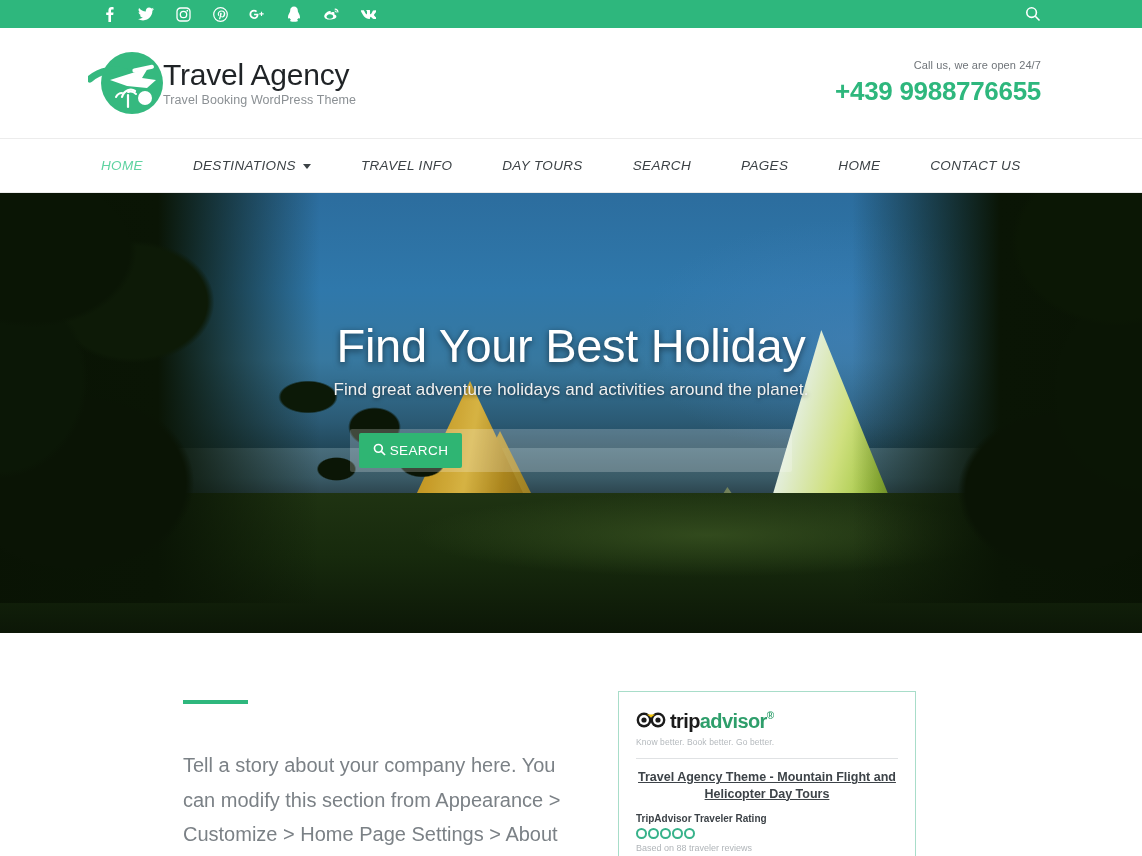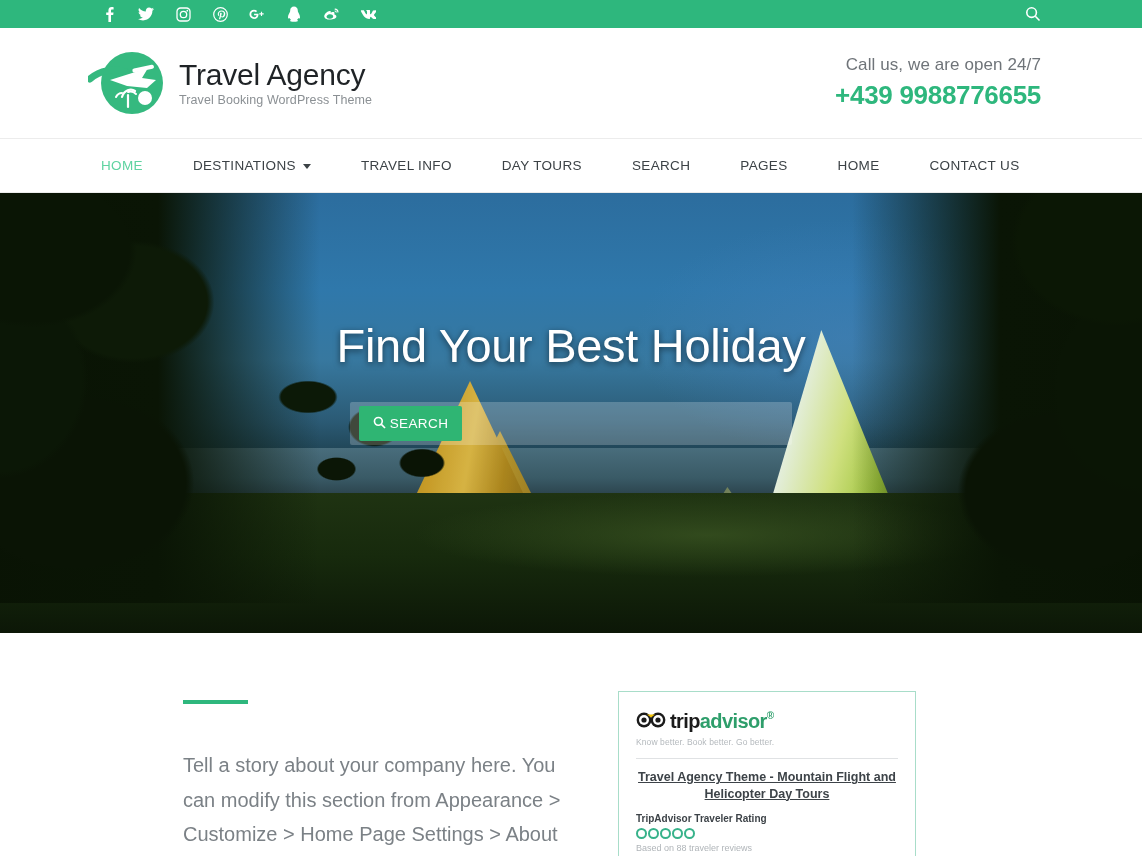"Travel Agency" .brand-text { margin-left: 16px -> none }
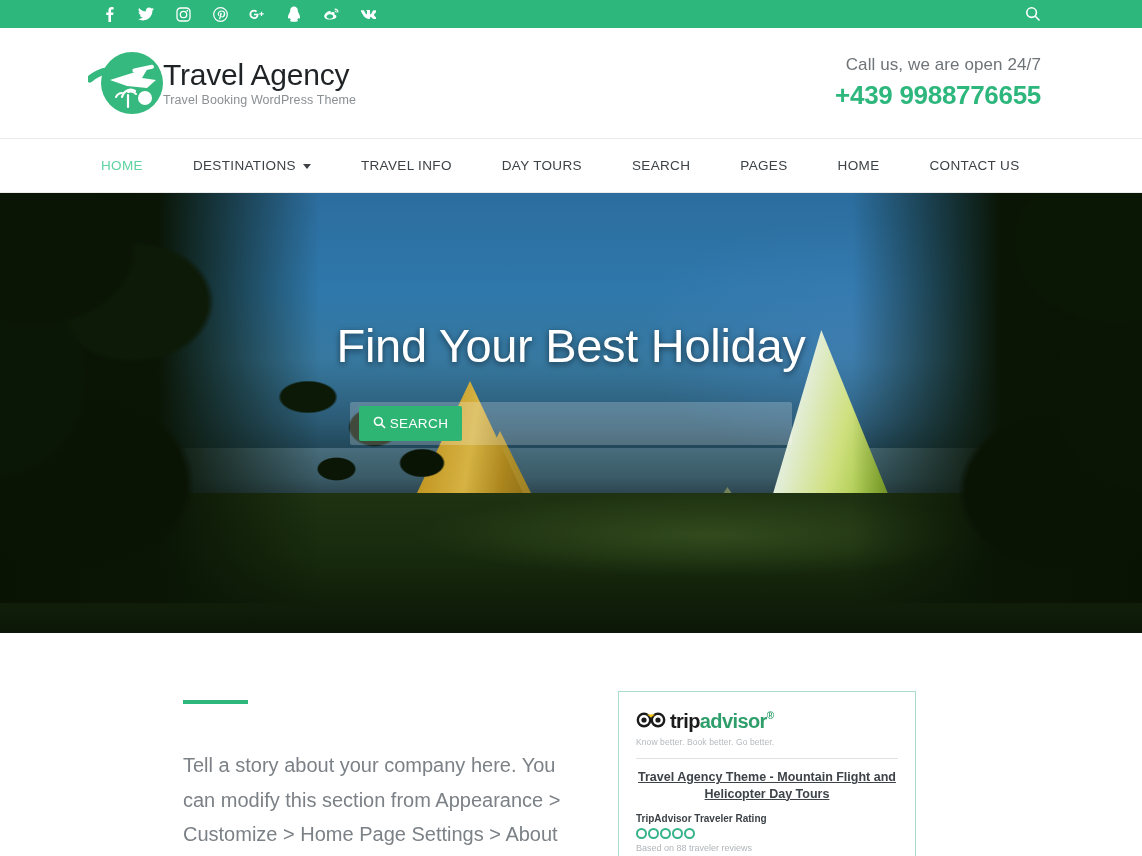"Call us, we are open" .call-label { font-size: 17px -> 11px }
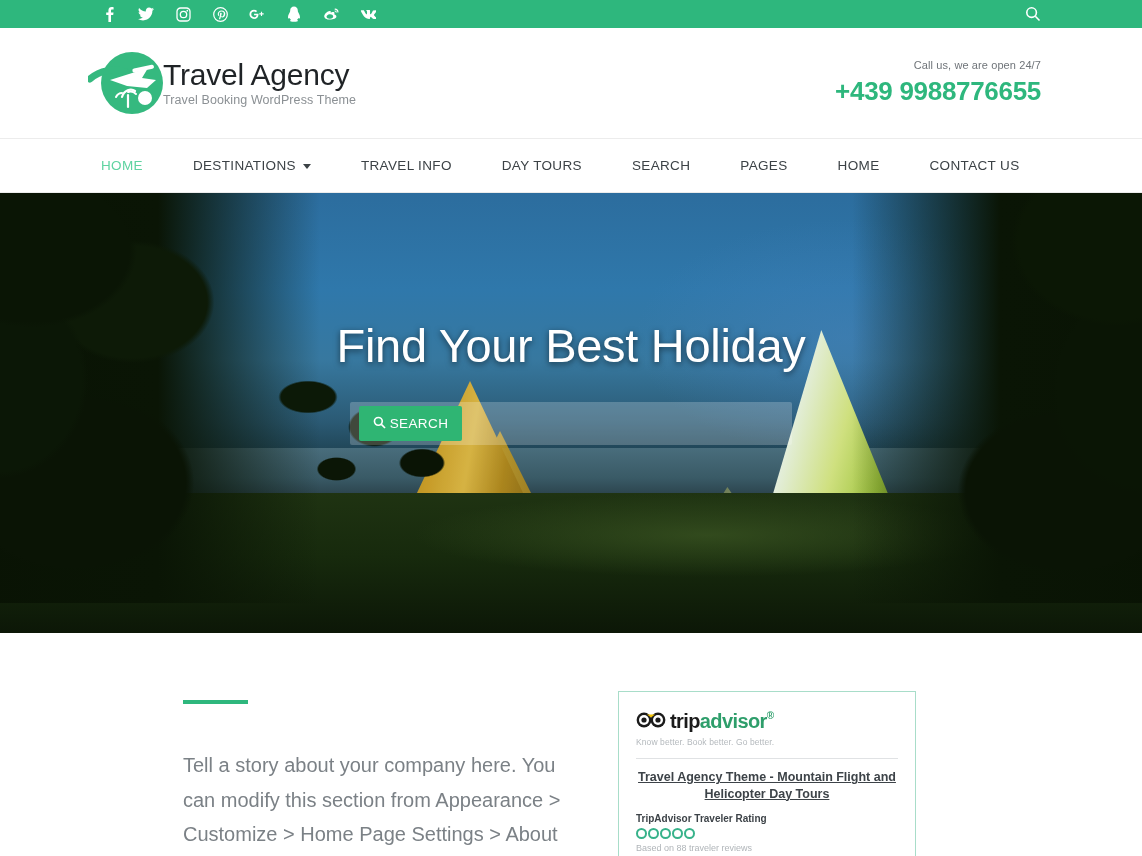"HOME" .nav-item { font-style: none -> italic }
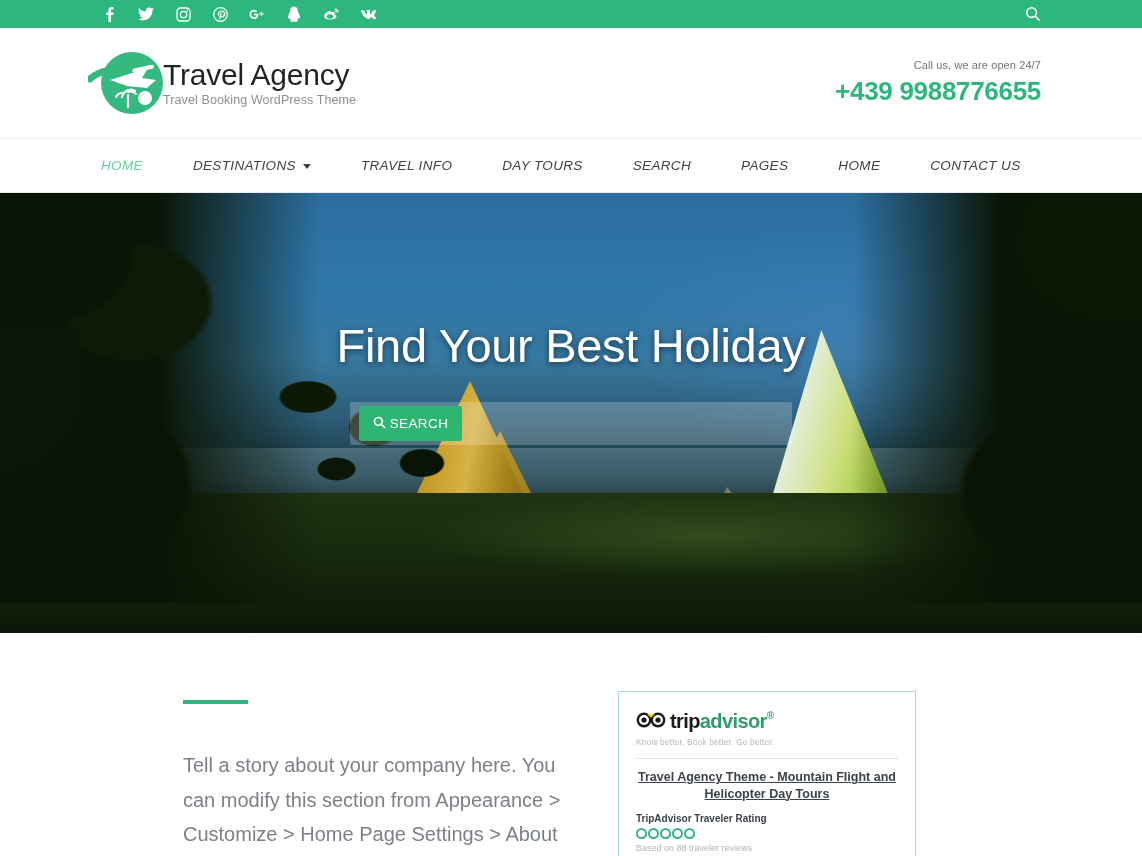"Find great adventure holidays and" div.hero-sub { html: none -> <div>Find great adventure holidays and activities around the planet.</div> }
